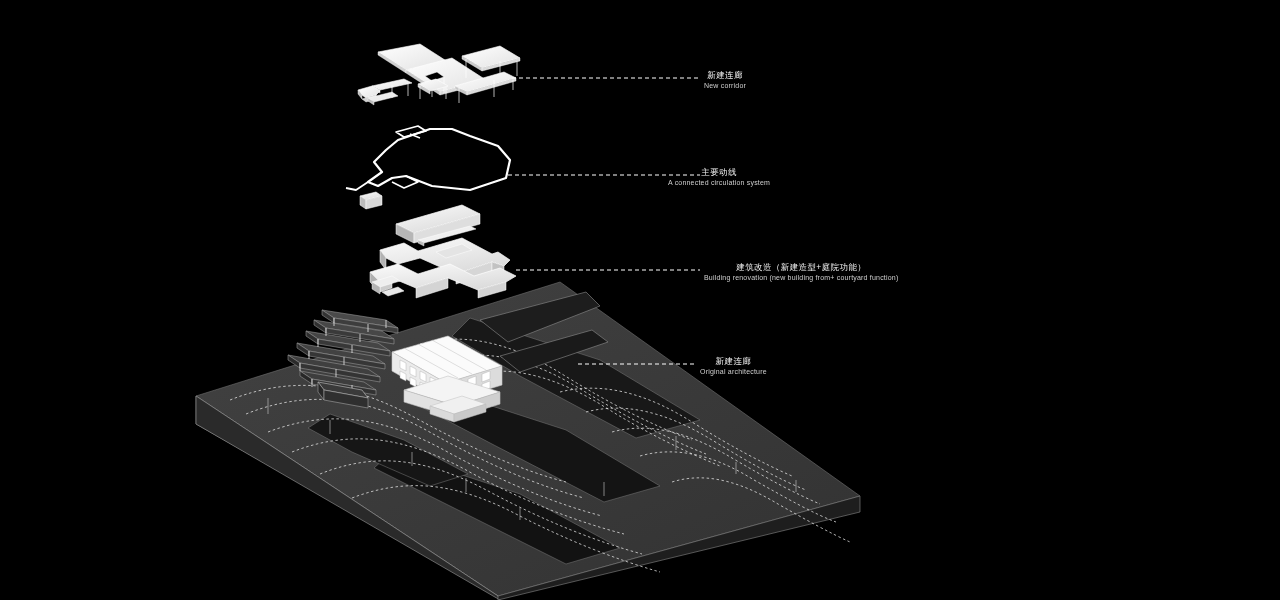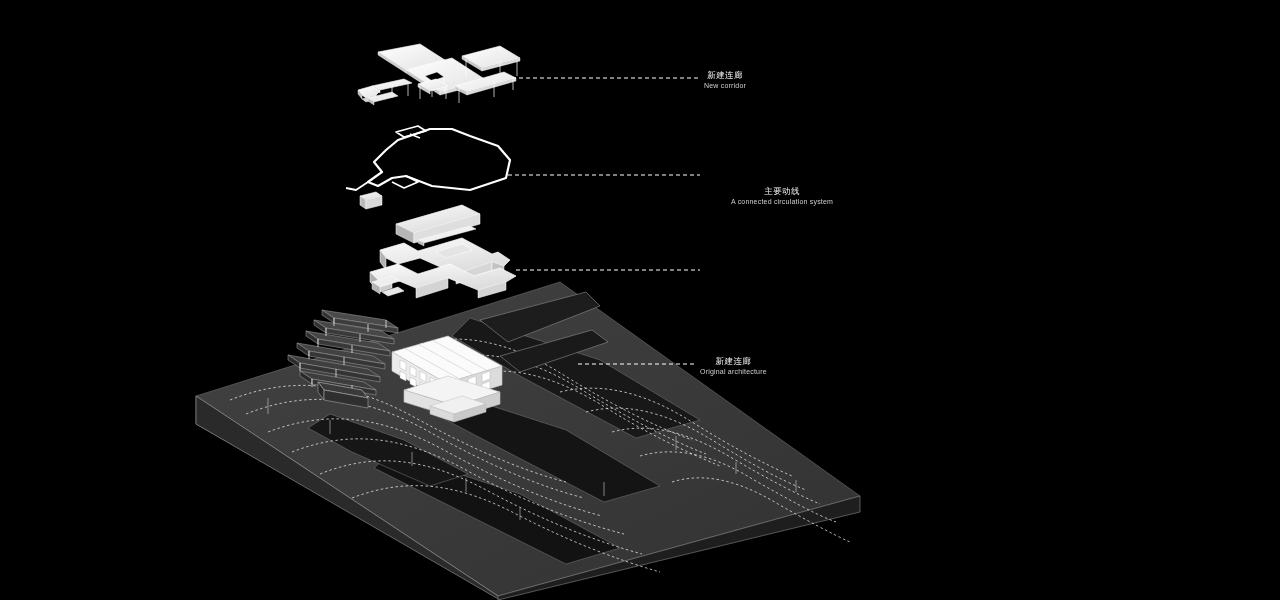"主要动线" div.label { left: 731px -> 668px; margin-top: 19px -> none }
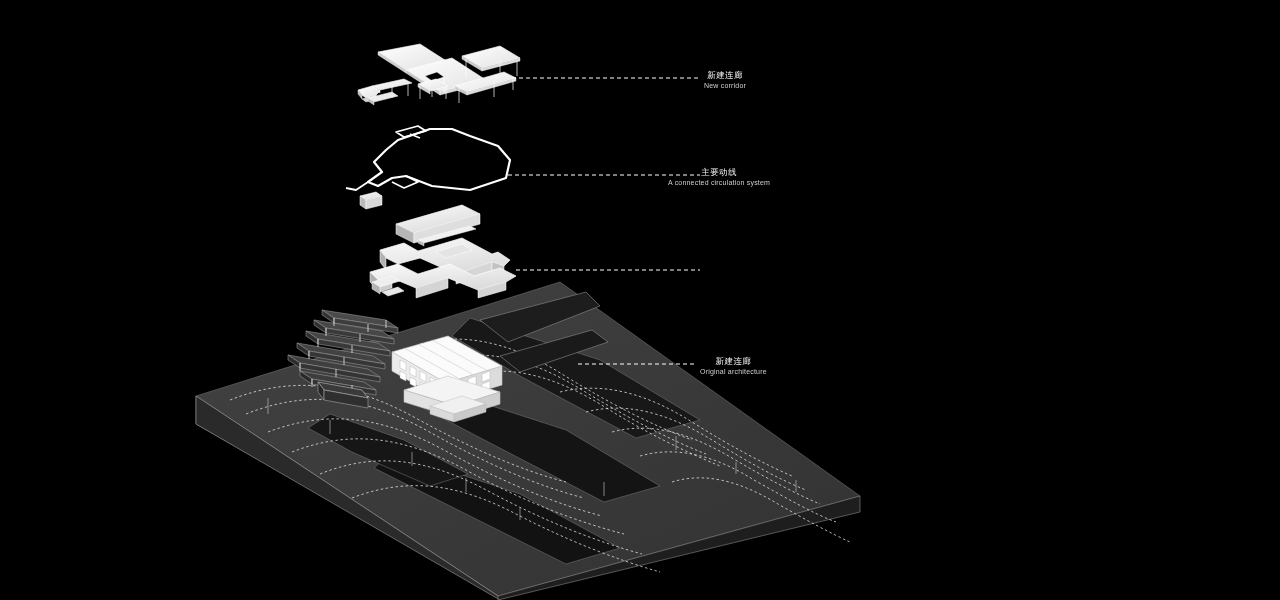"建筑改造（新建造型+庭院功能）" div.label { html: none -> <div> <div>建筑改造（新建造型+庭院功能）</div> <div>Building renovation (new building from+ courtyard function)</div> </div> }
